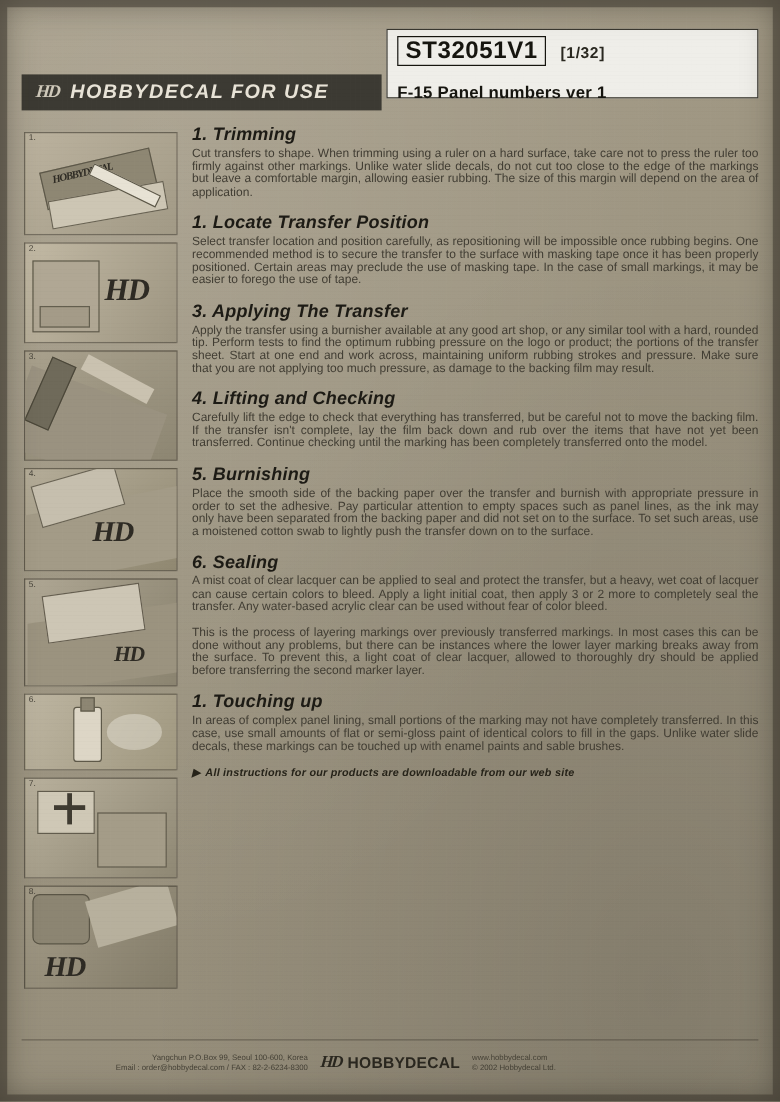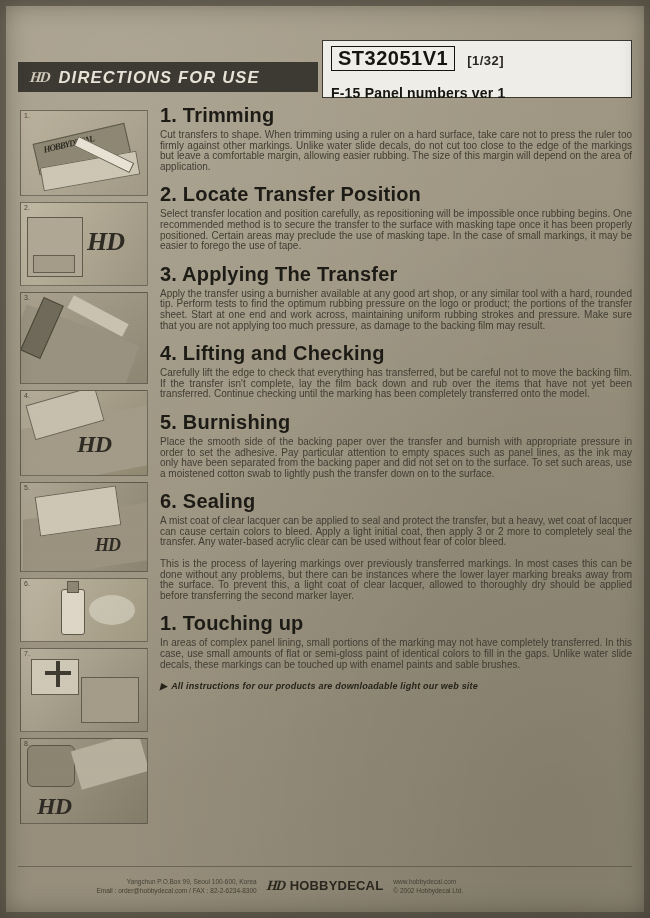"ST32051V1" #code-box { top: 40px -> 24px }
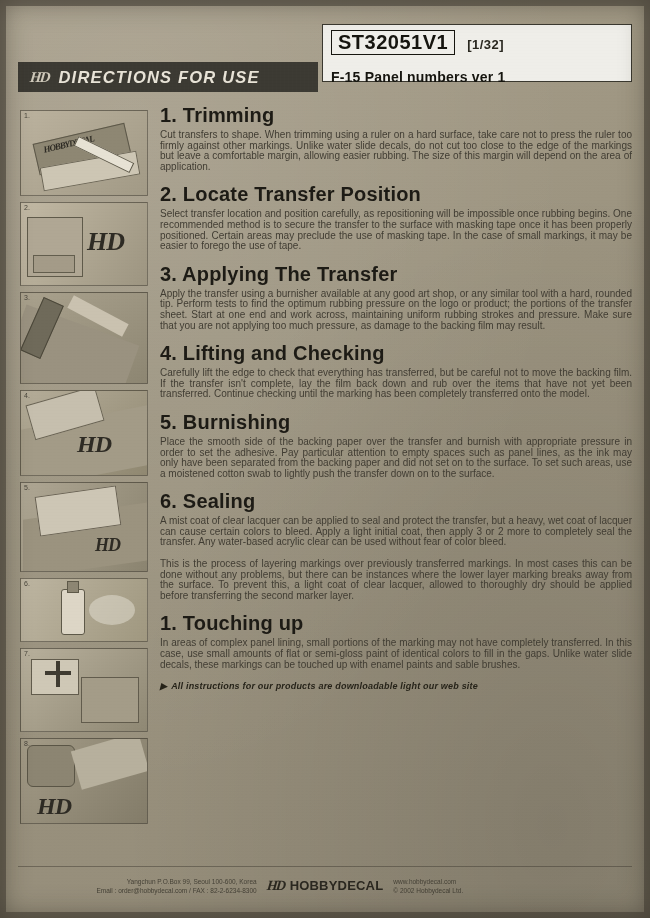"DIRECTIONS FOR USE" span { text: DIRECTIONS -> HOBBYDECAL }
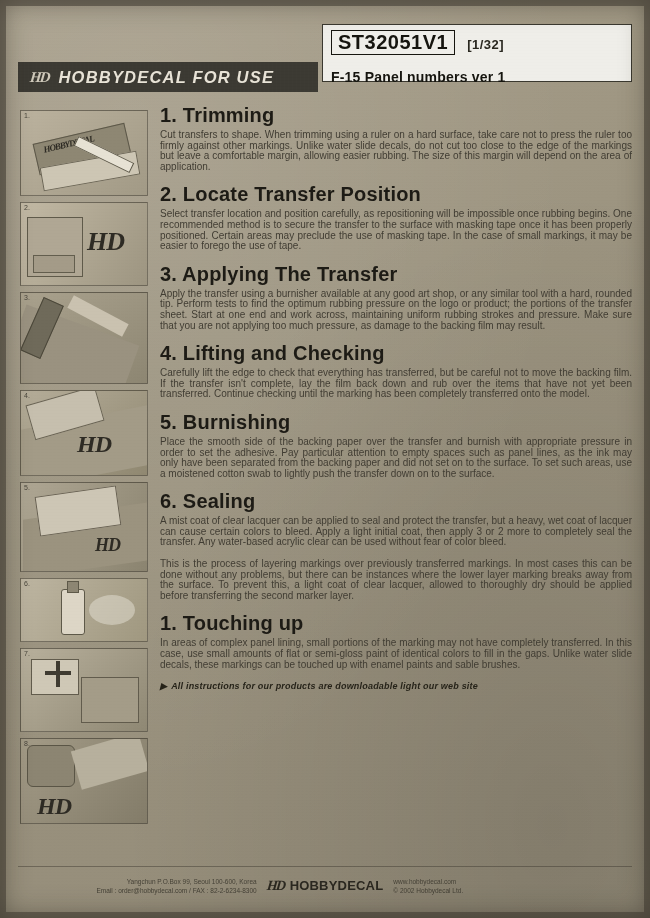"1. Trimming" .step-h { font-size: 20px -> 15px; font-style: none -> italic }
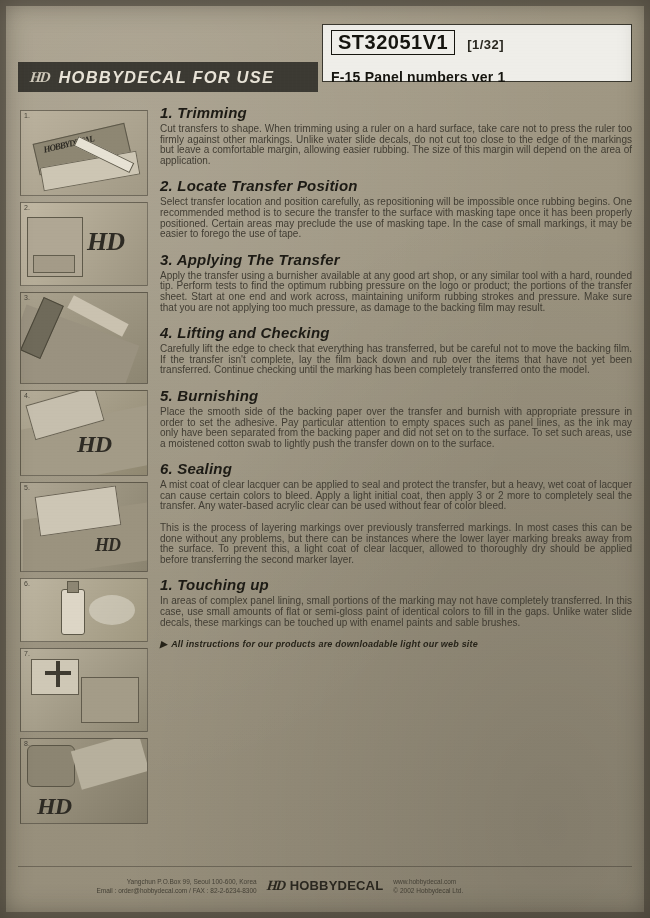"2. Locate Transfer Position" h2.step-h { text: 2 -> 1 }
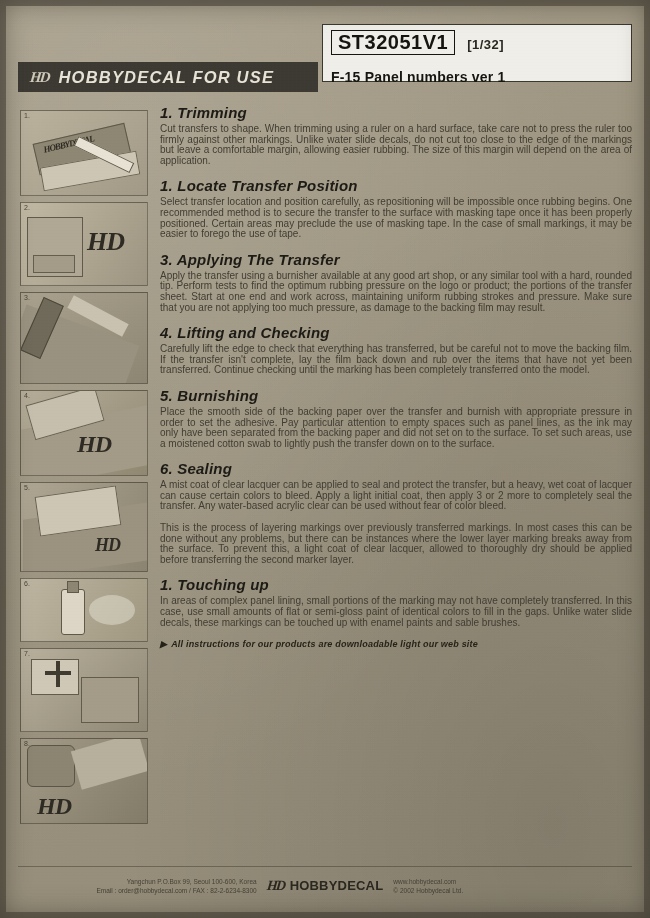"All instructions for our products" span { text: light -> from }
